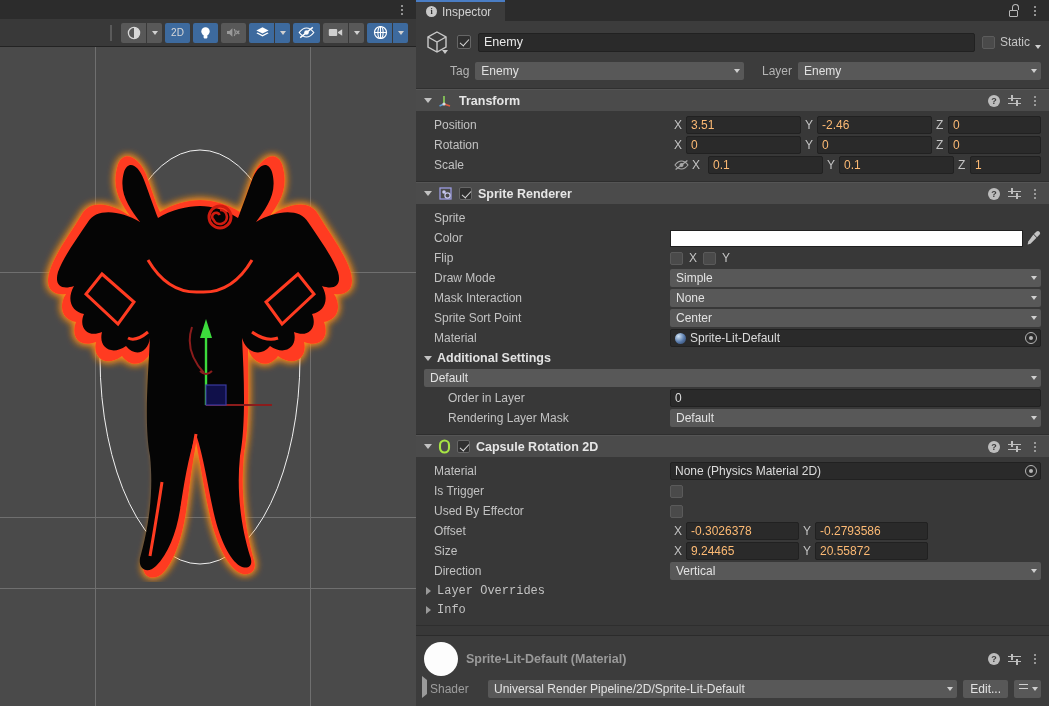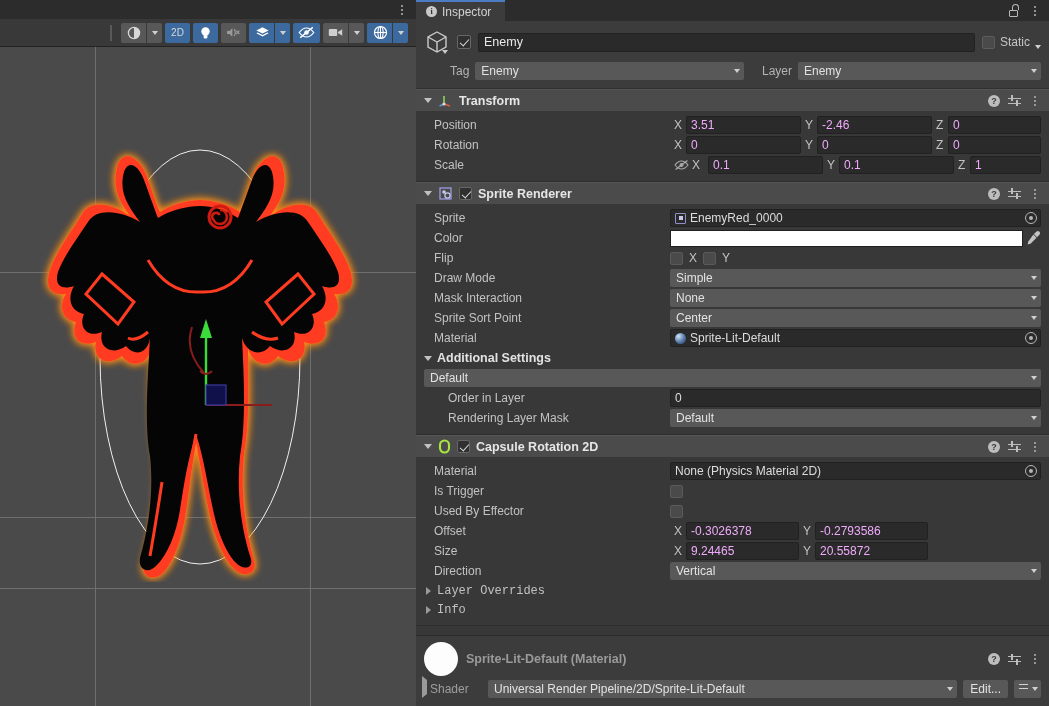"3.51" .numfield { color: #f0abfc -> #fdba74 }
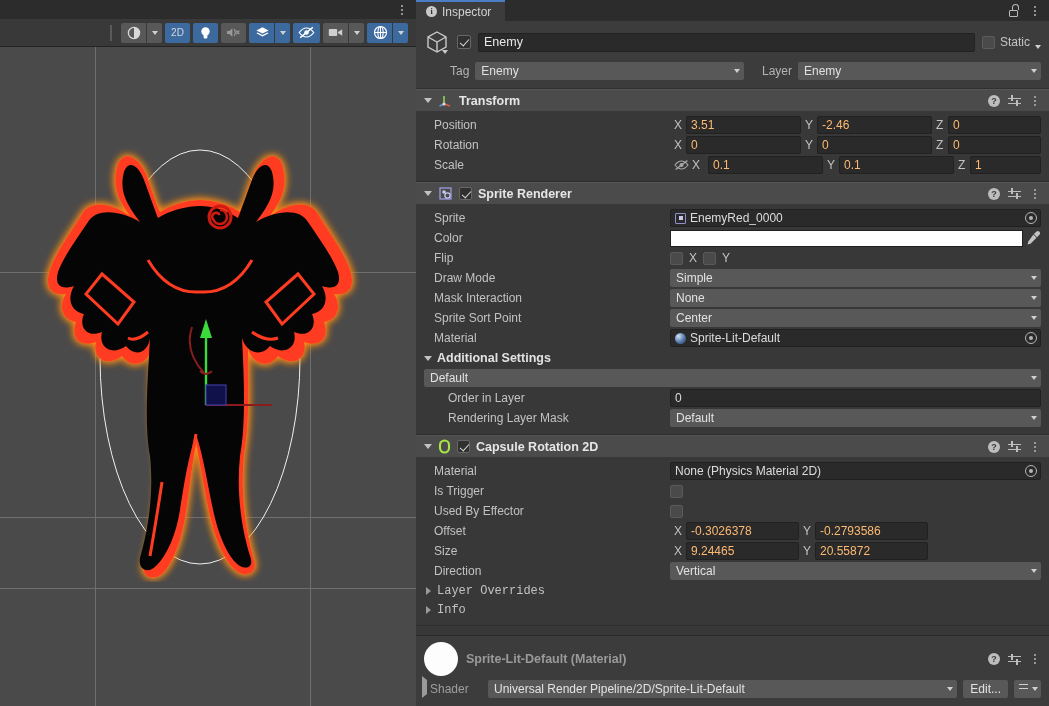"EnemyRed_0000" div.fields { html: <div> <div> <span></span> <span>EnemyRed_0000</span> <span></span> </div> </div> -> none }
